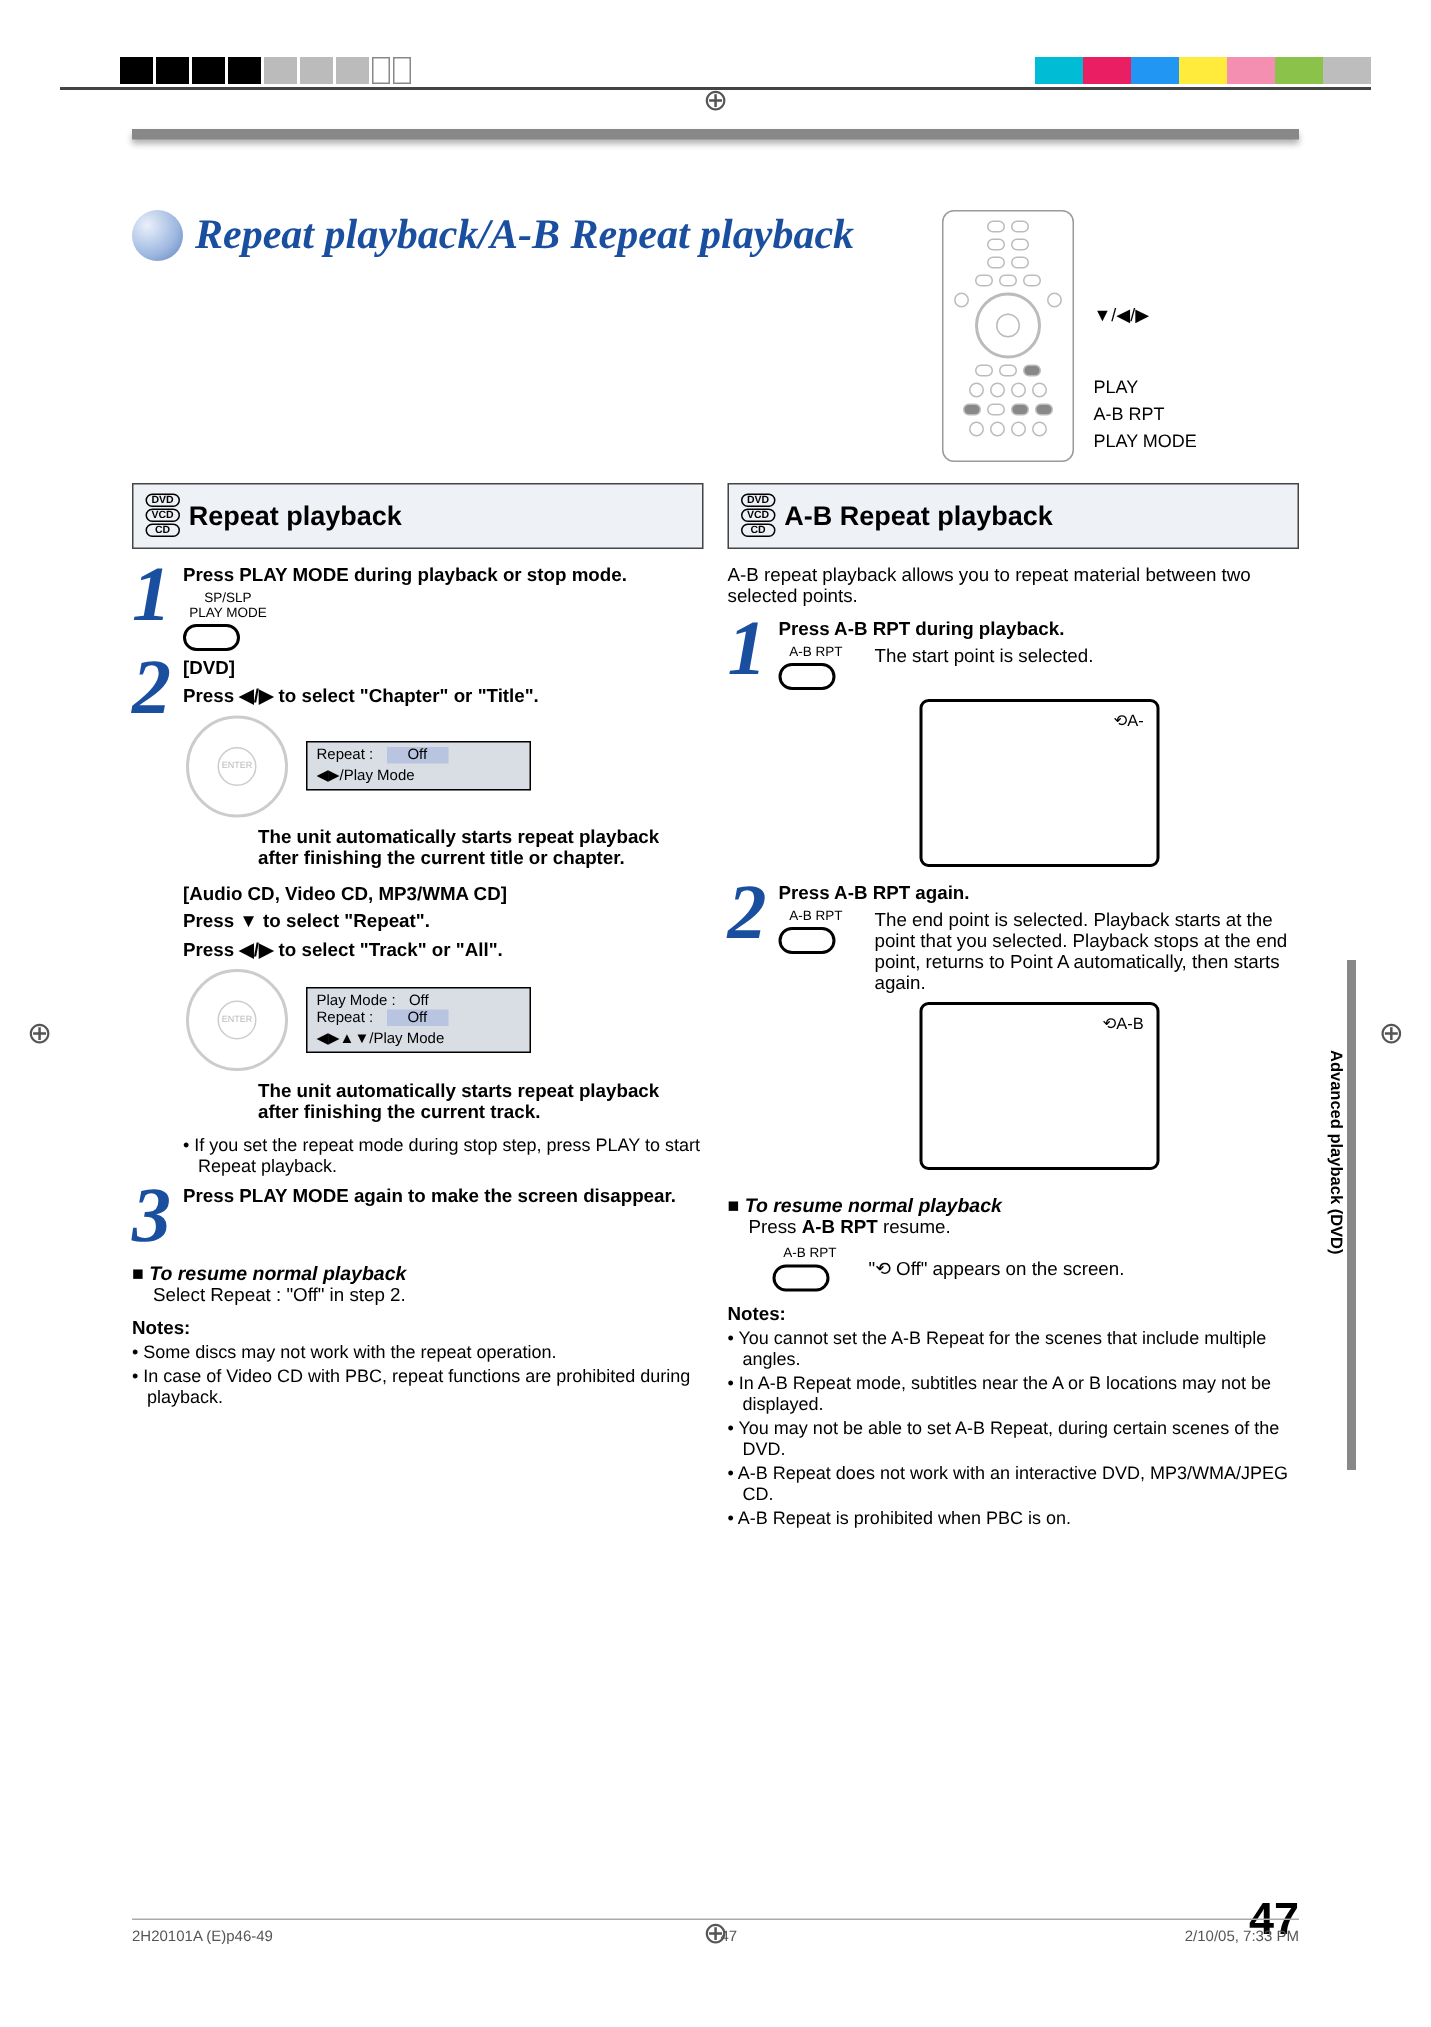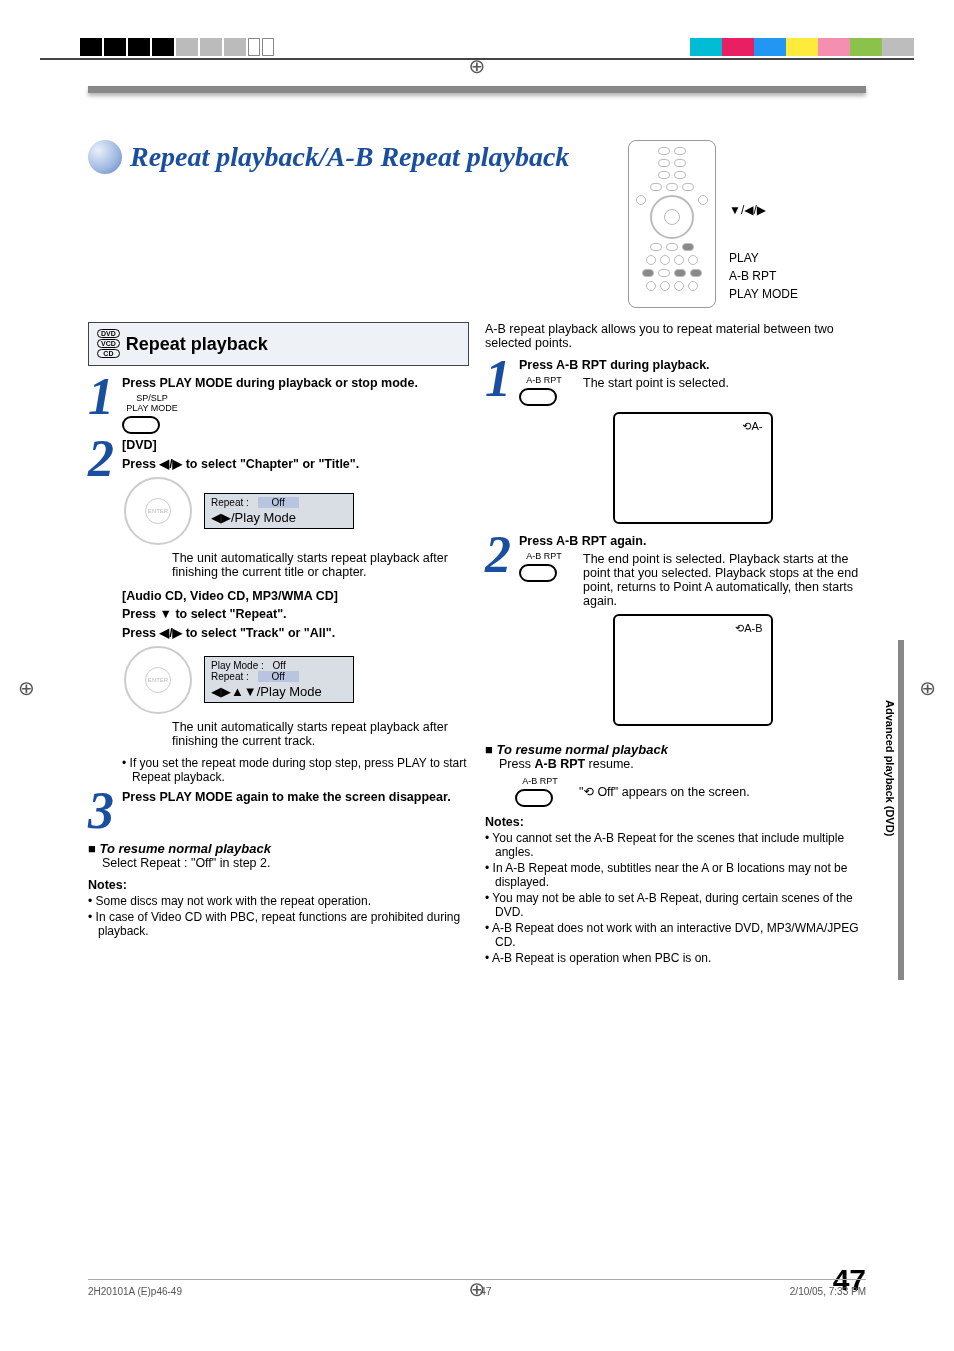"A-B Repeat playback" div.section-head { html: none -> <div> <span> <span>DVD</span> <span>VCD</span> <span>CD</span> </span> <span>A-B Repeat playback</span> </div> }
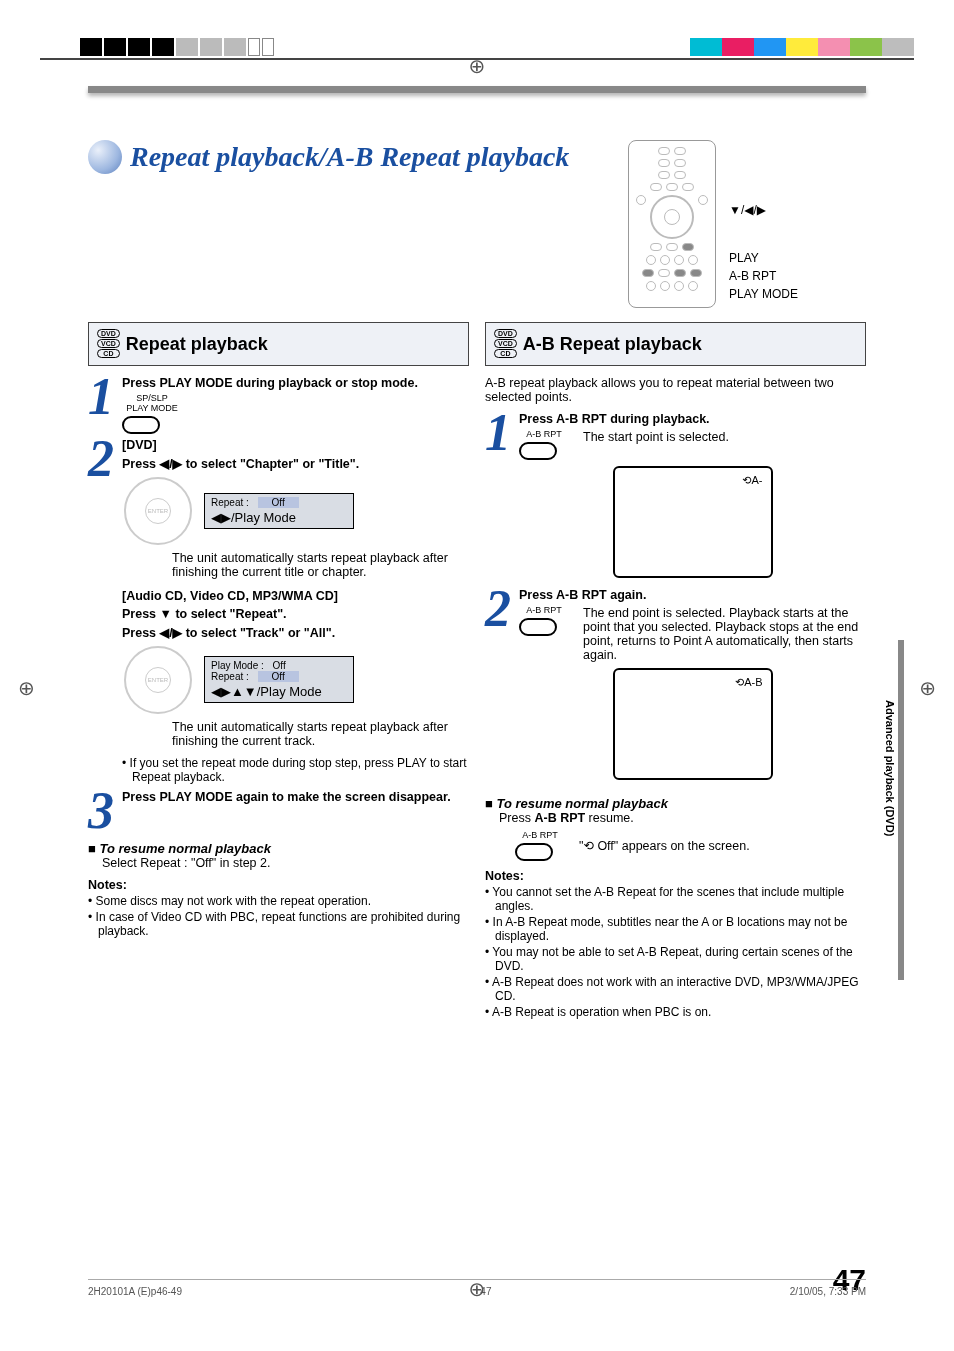"◀▶/Play Mode" .osd-box .foot { font-size: 13px -> 10px }
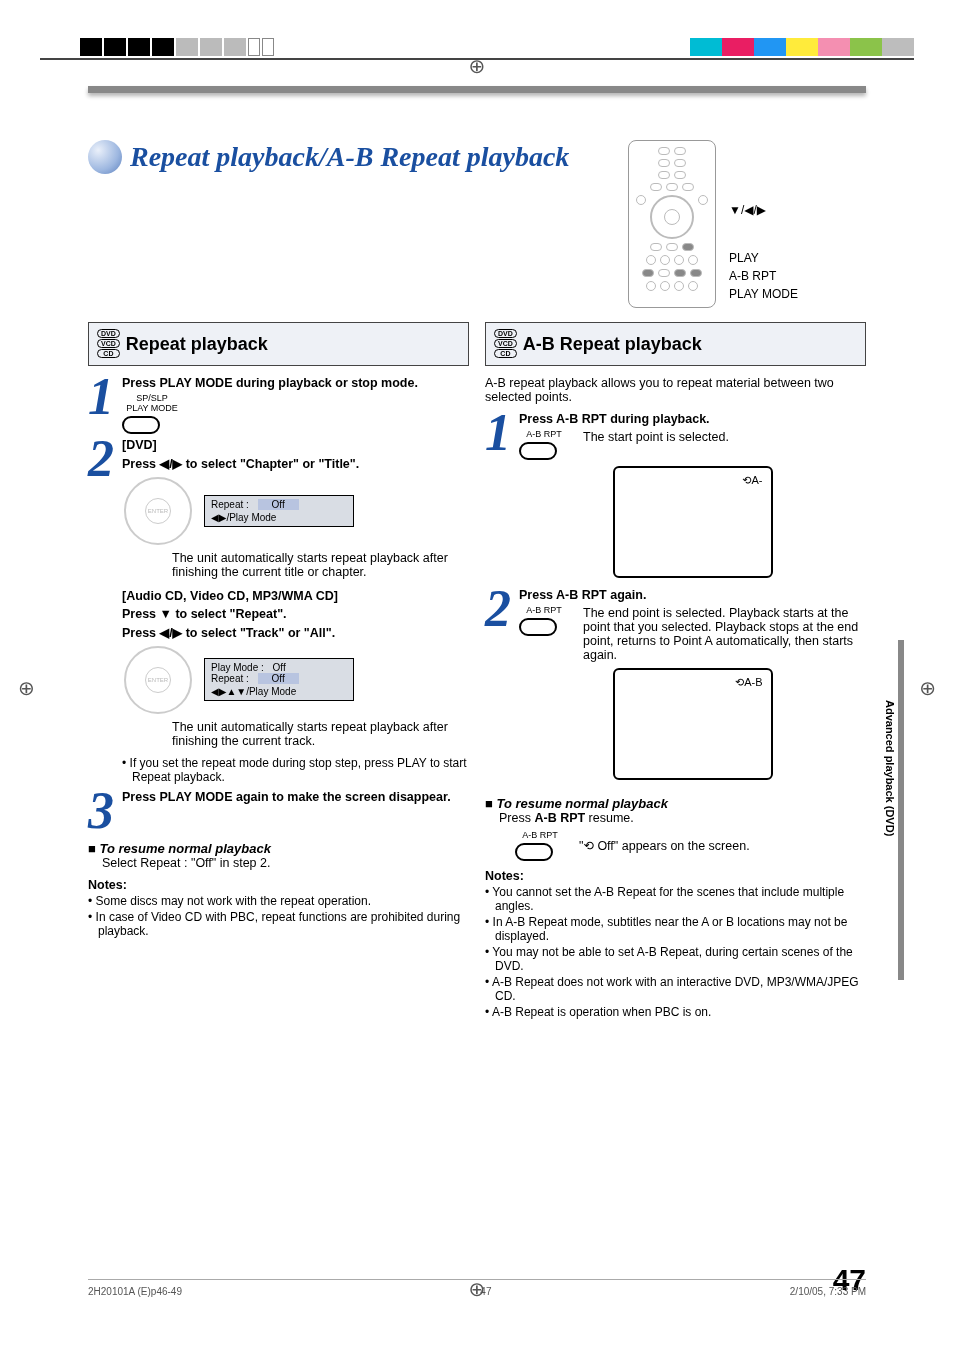"The unit automatically starts repeat" .indent { font-weight: none -> bold }
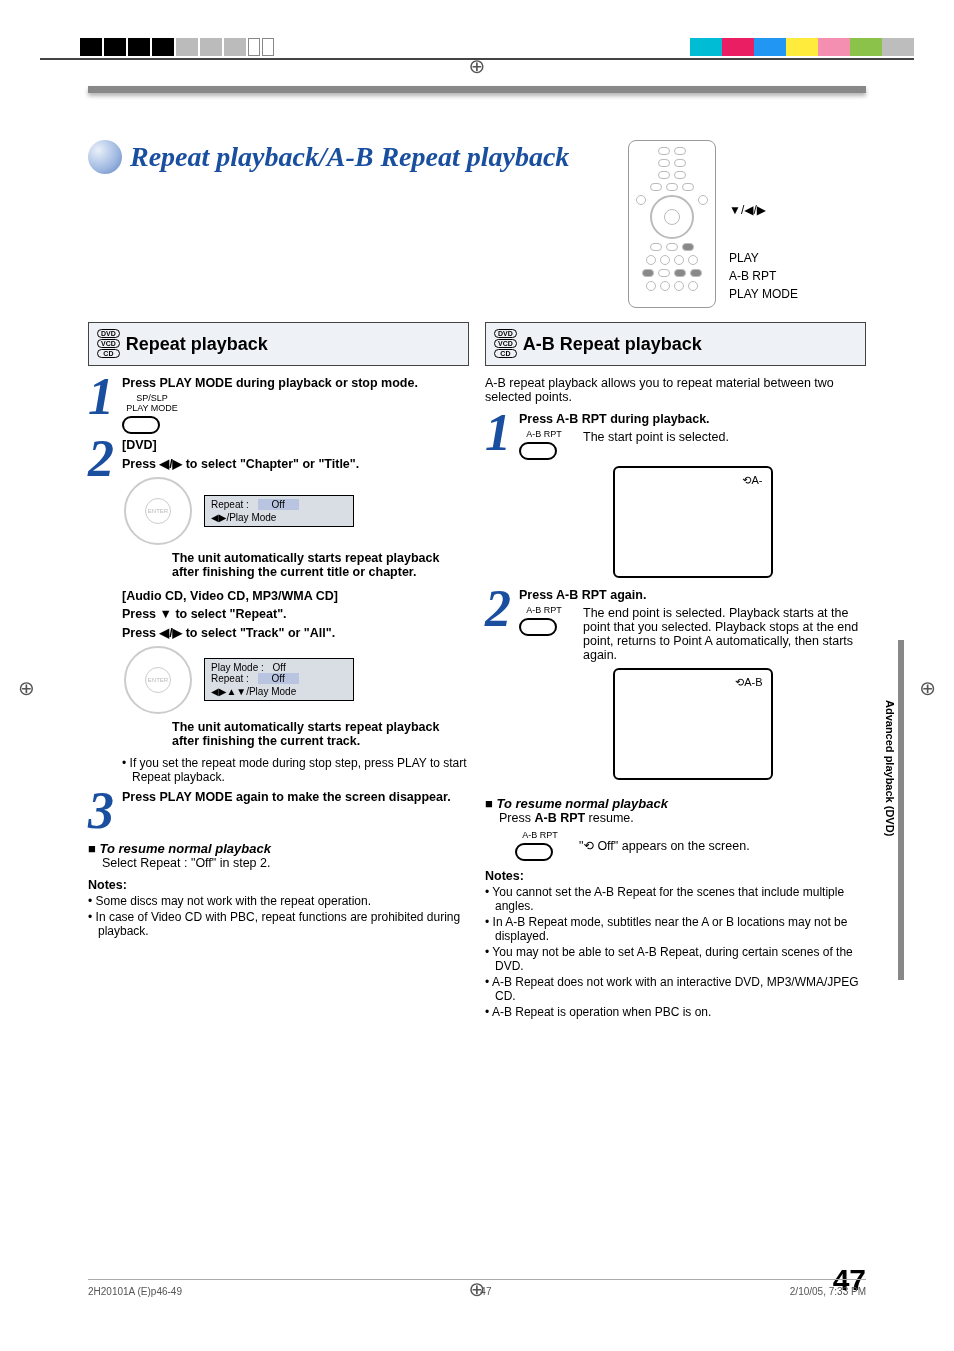"A-B Repeat is operation when" span { text: operation -> prohibited }
